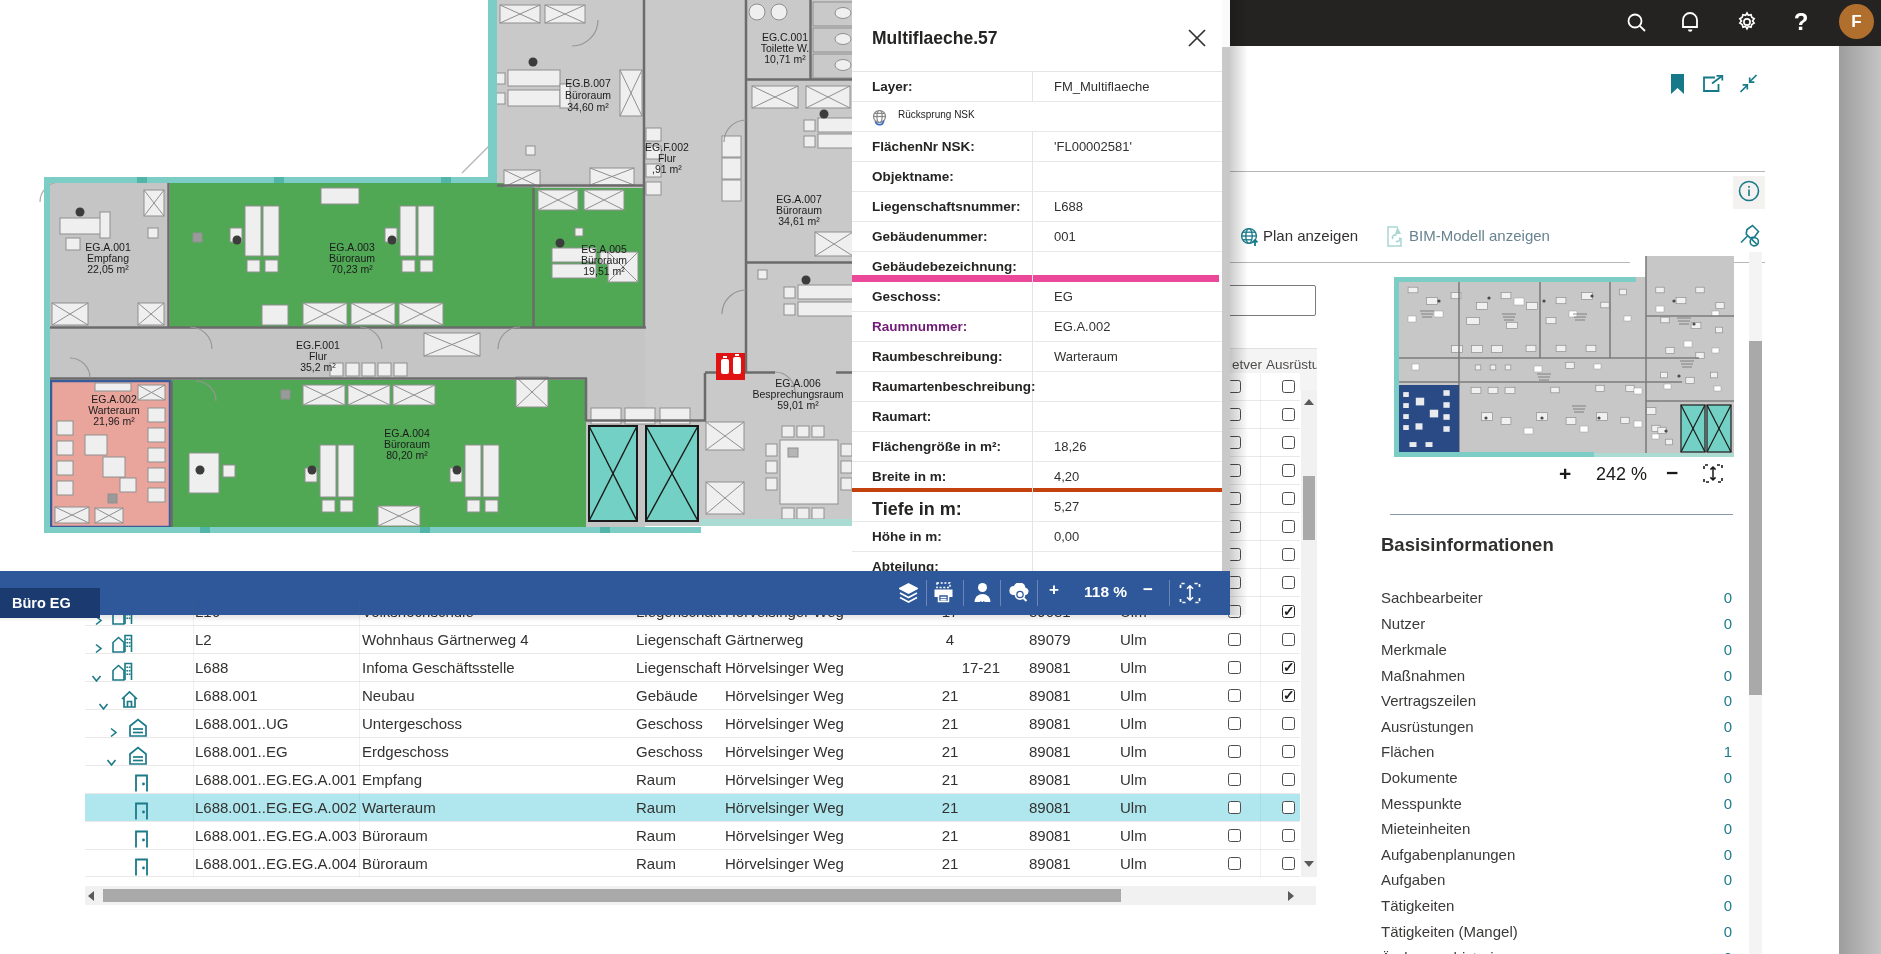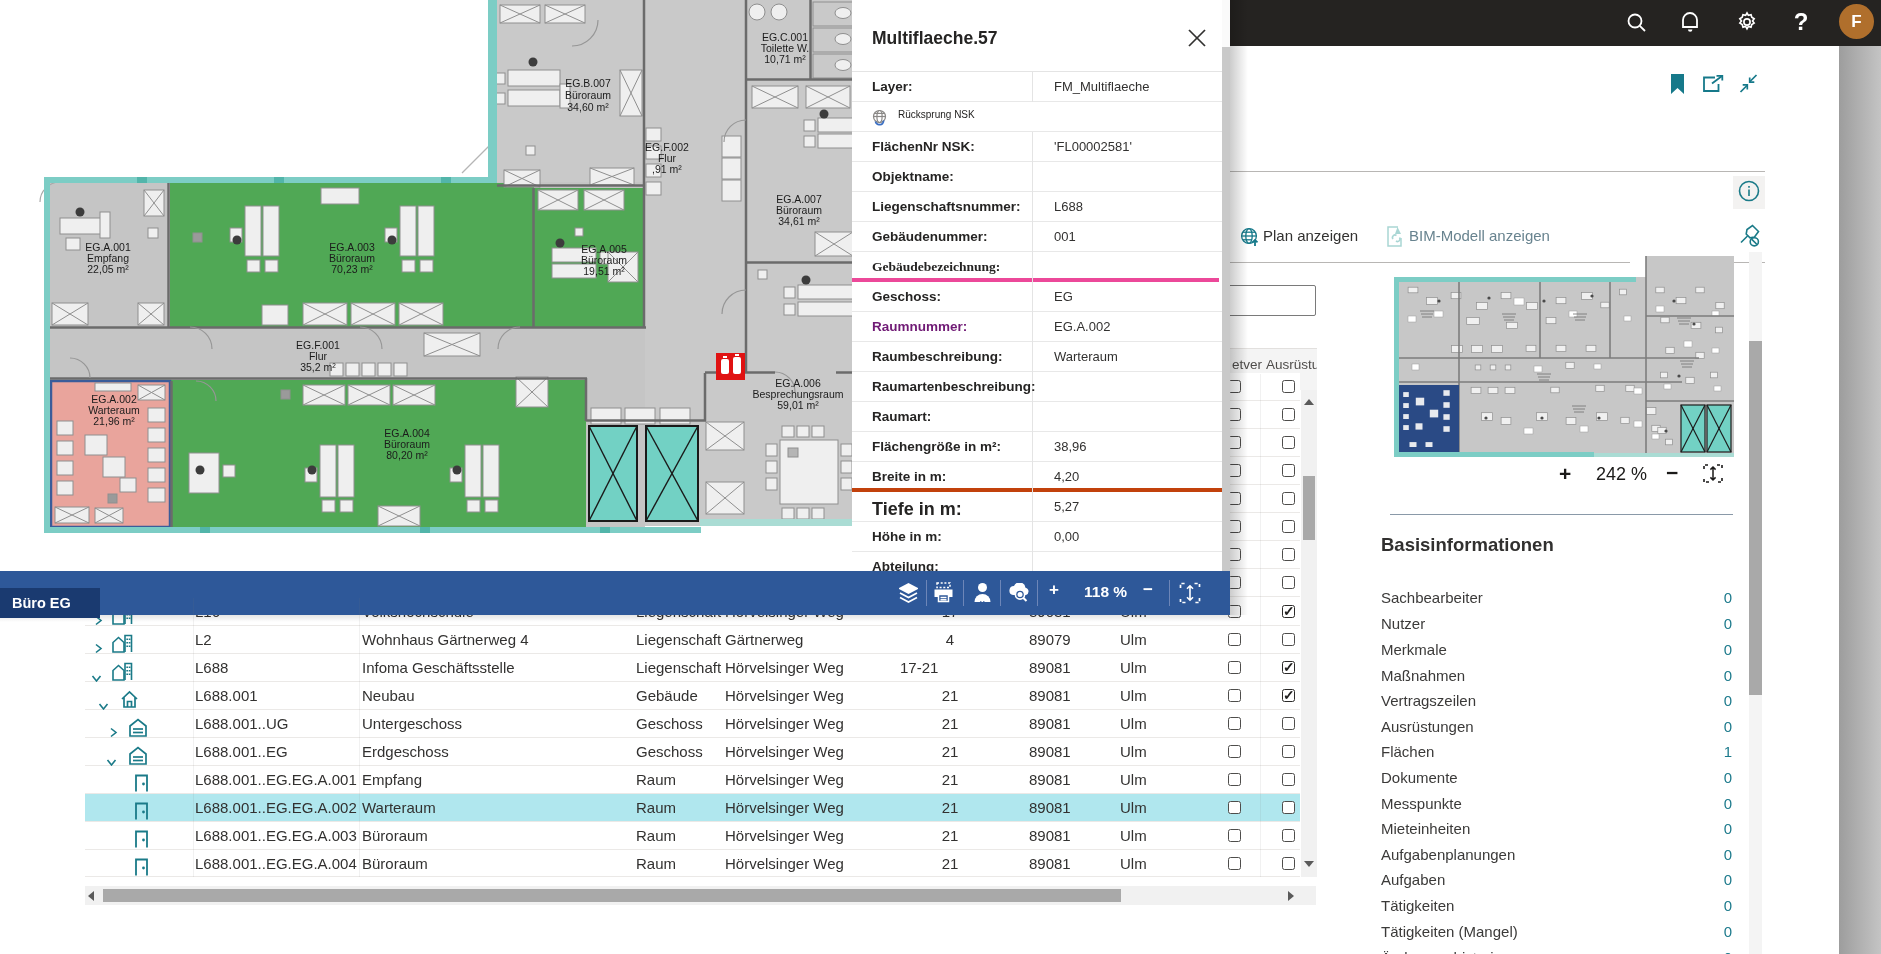"Gebäudebezeichnung:" div { border-bottom: 4px solid #ec4899 -> 7px solid #ec4899; font-family: Liberation Serif, serif -> none }
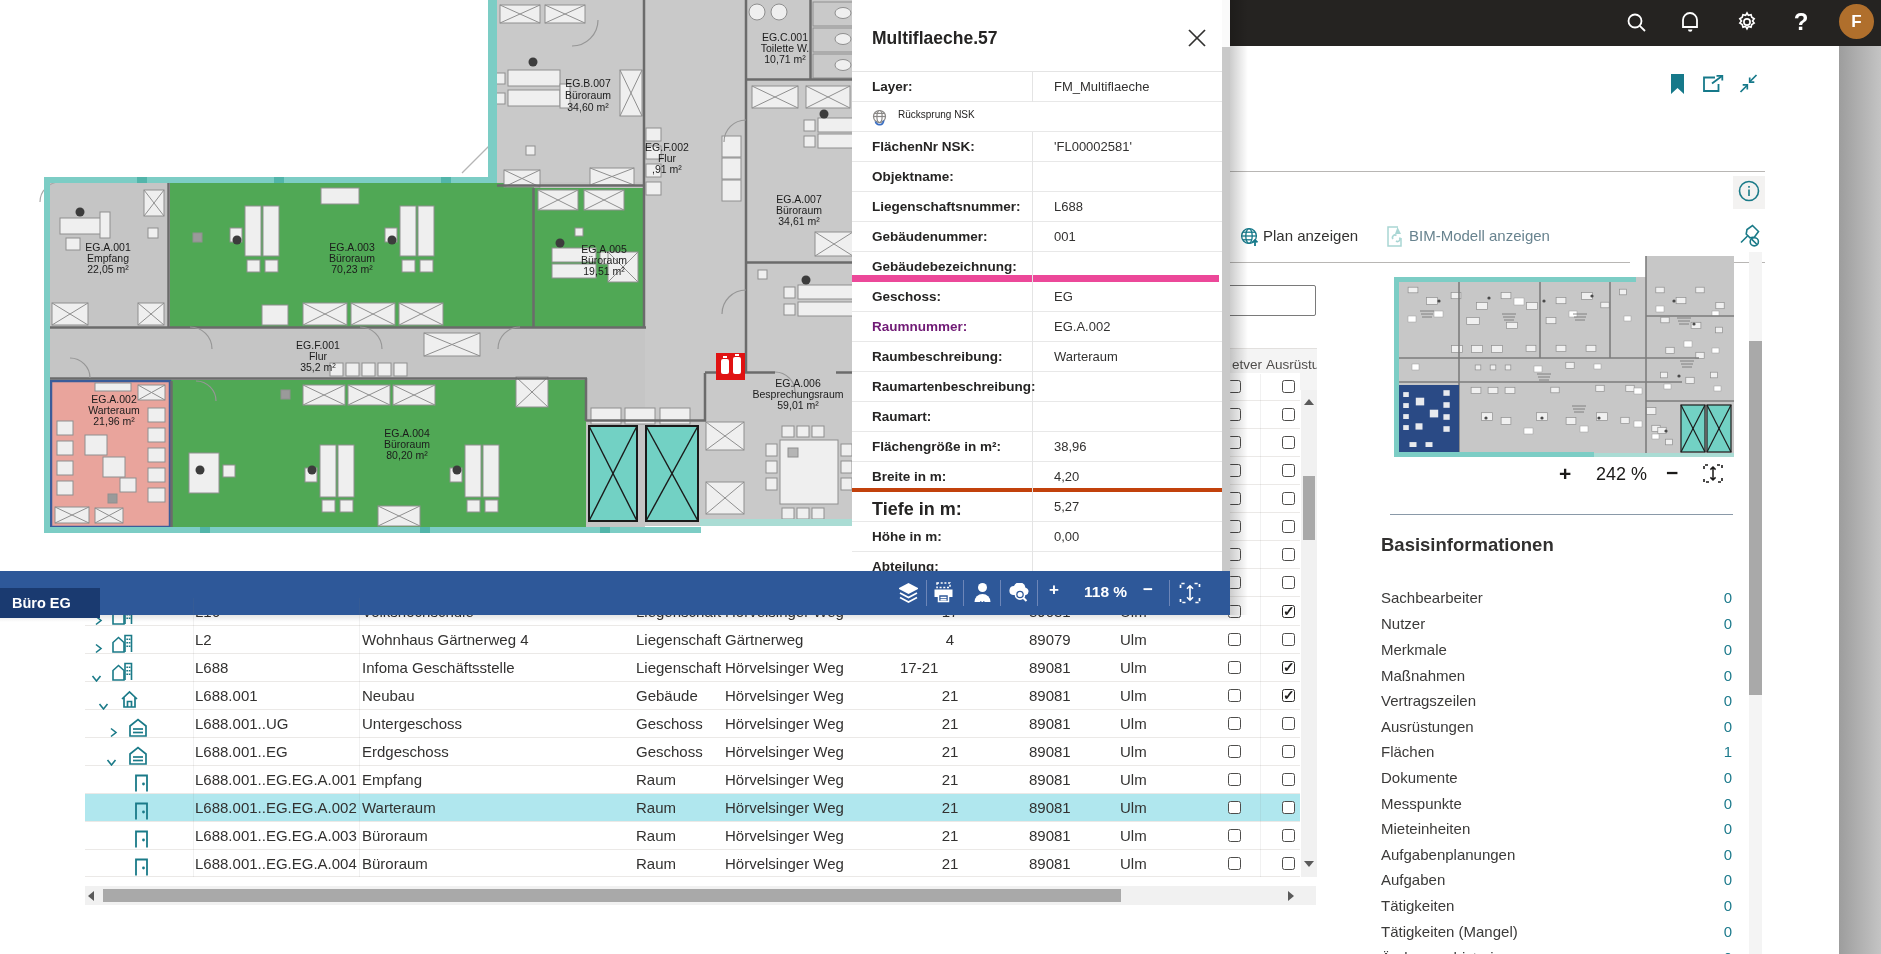"38,96" span { text: 38,96 -> 18,26 }
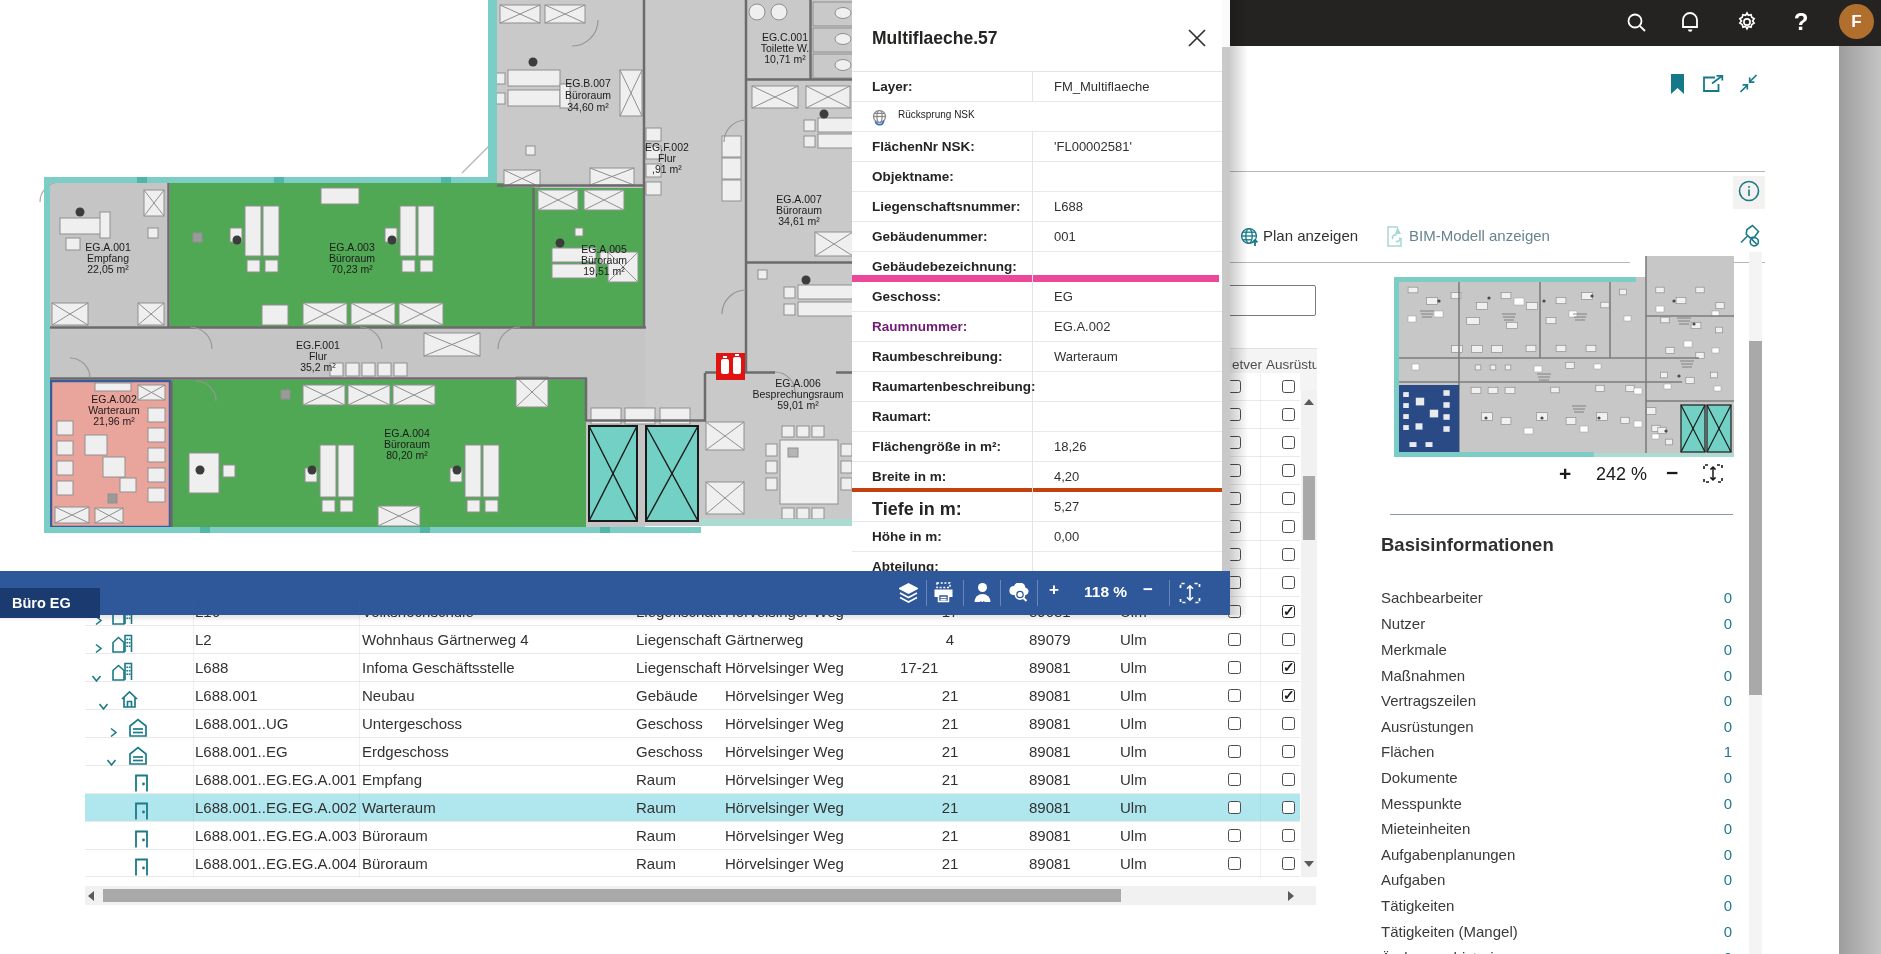"17-21" span.tc { text-align: left -> right }
